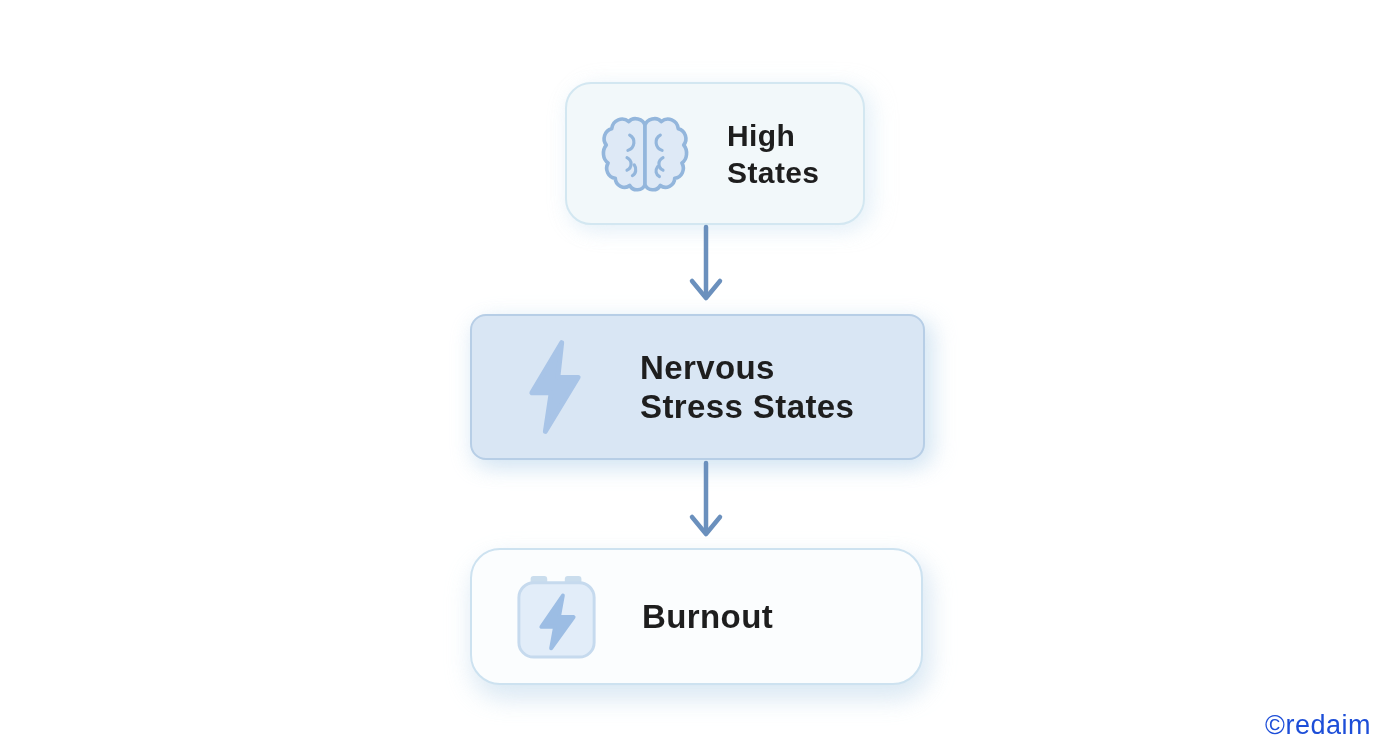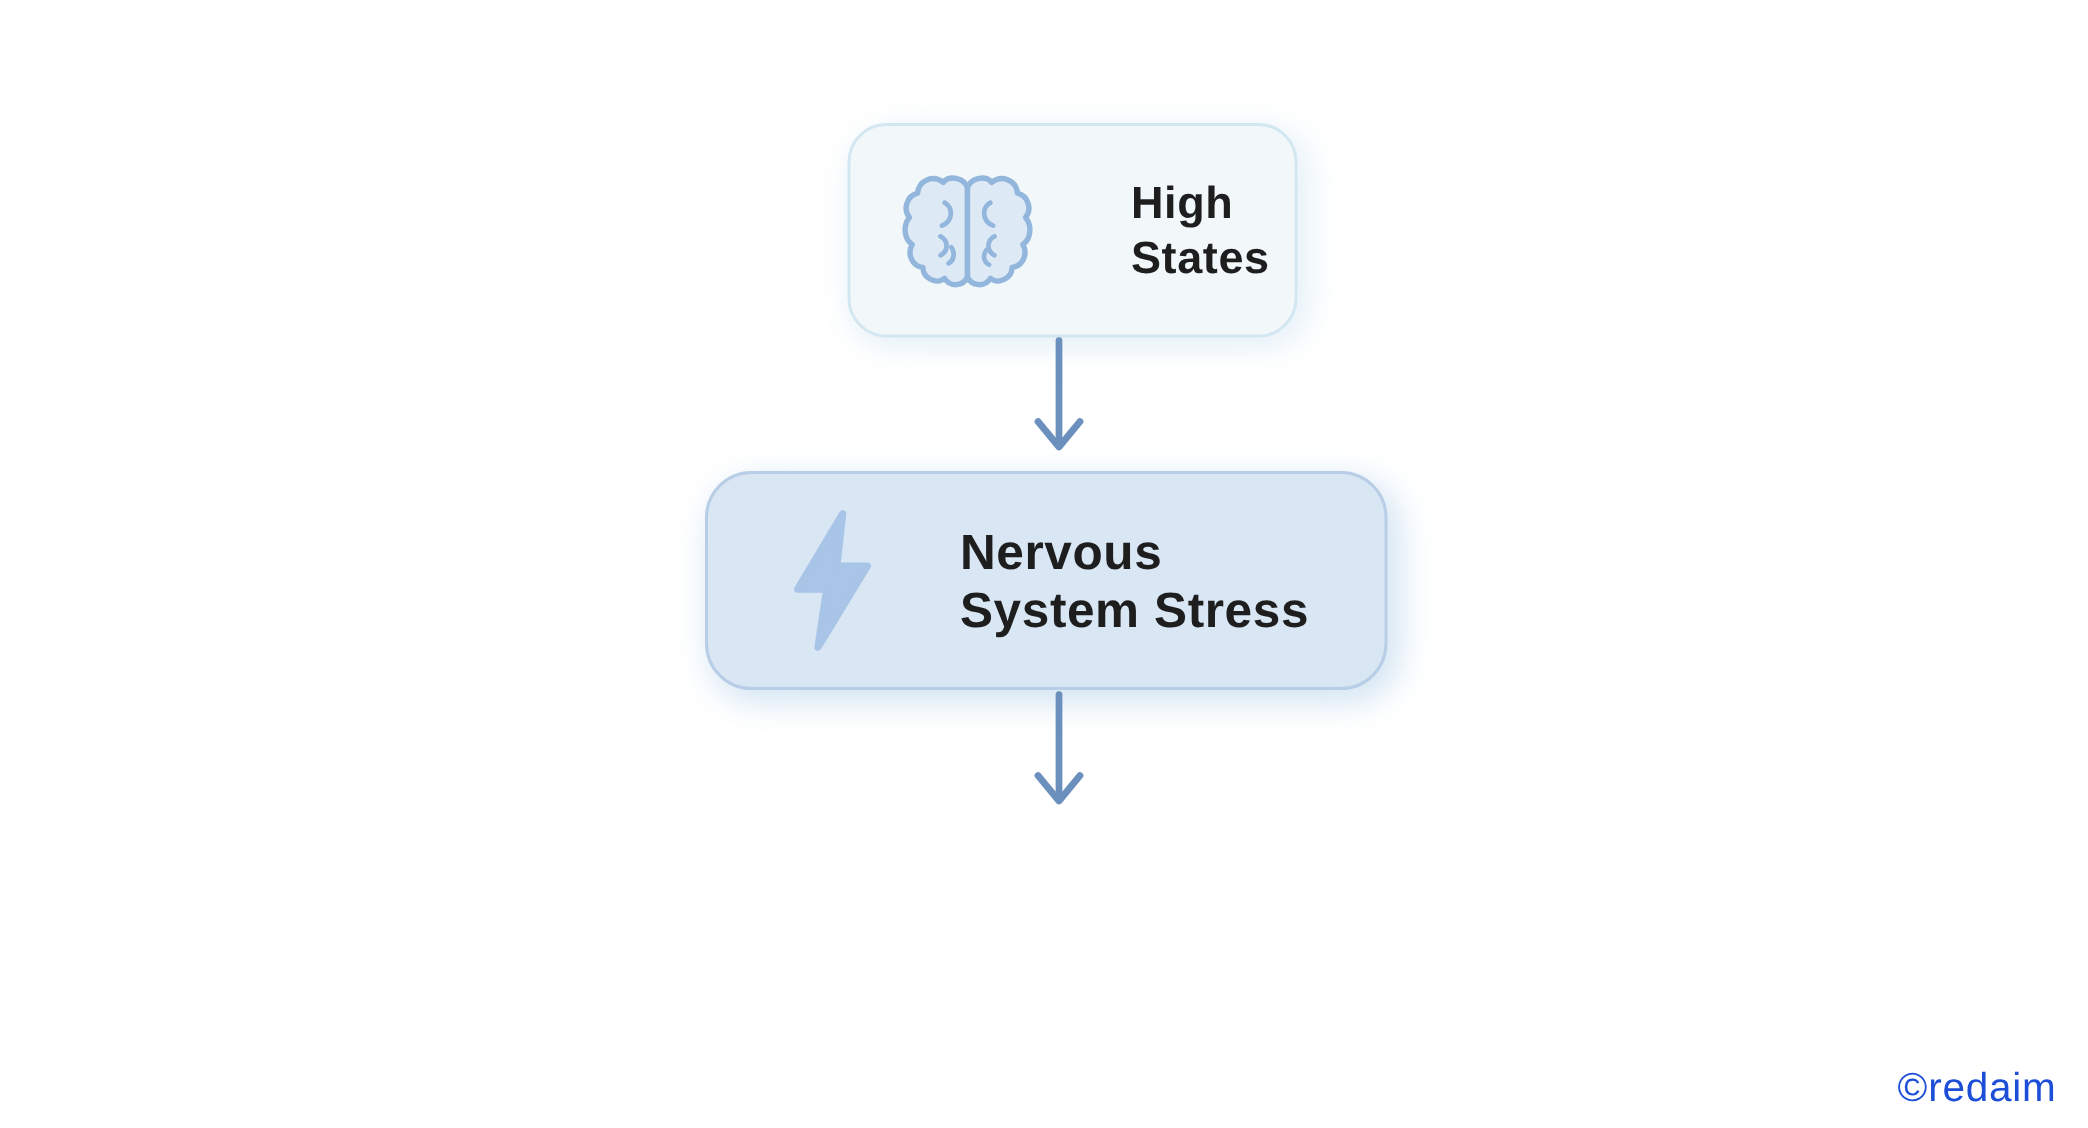"High" #node-high-stress { gap: 27px -> none }
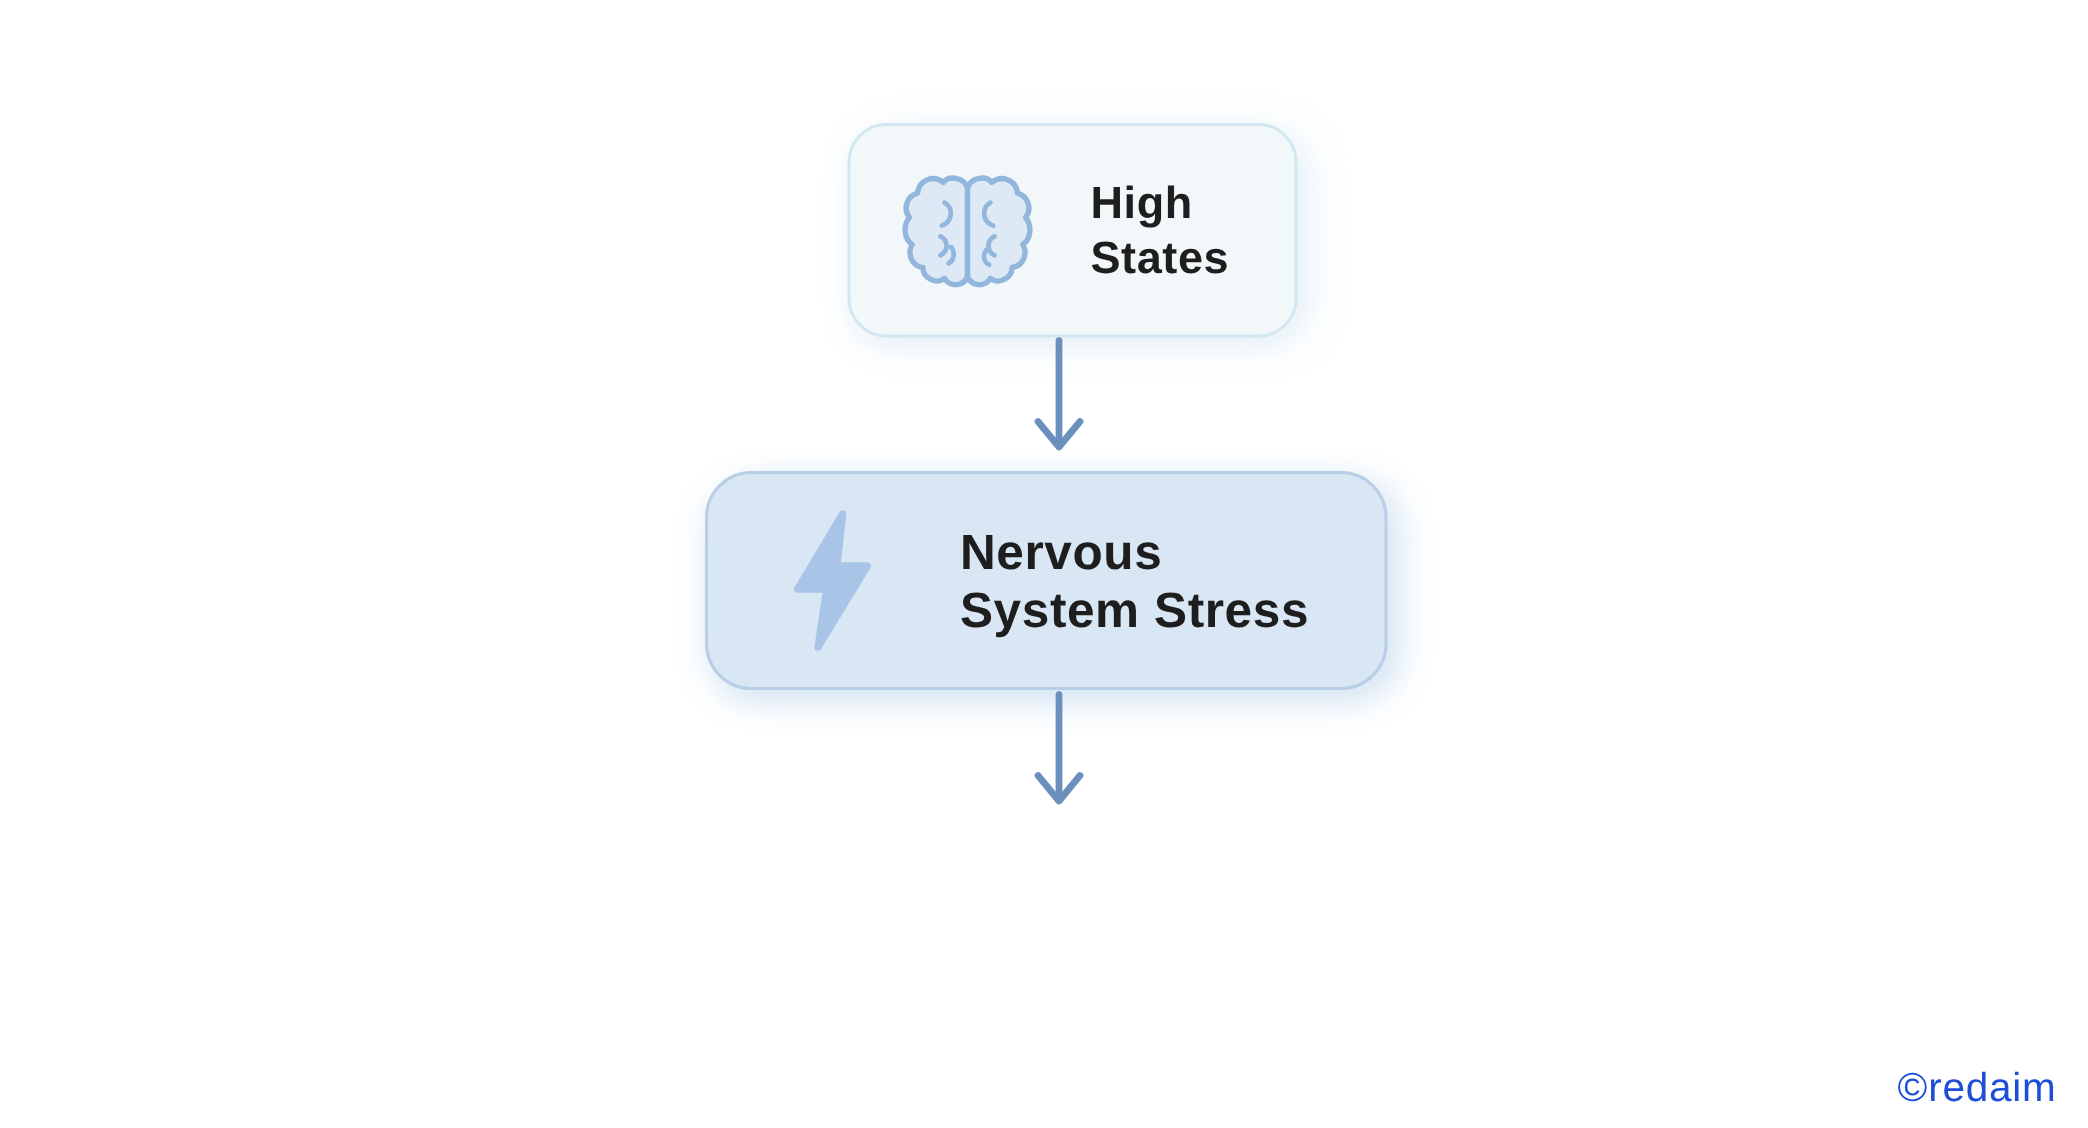"Nervous" #node-nervous { border-radius: 31px -> 16px }
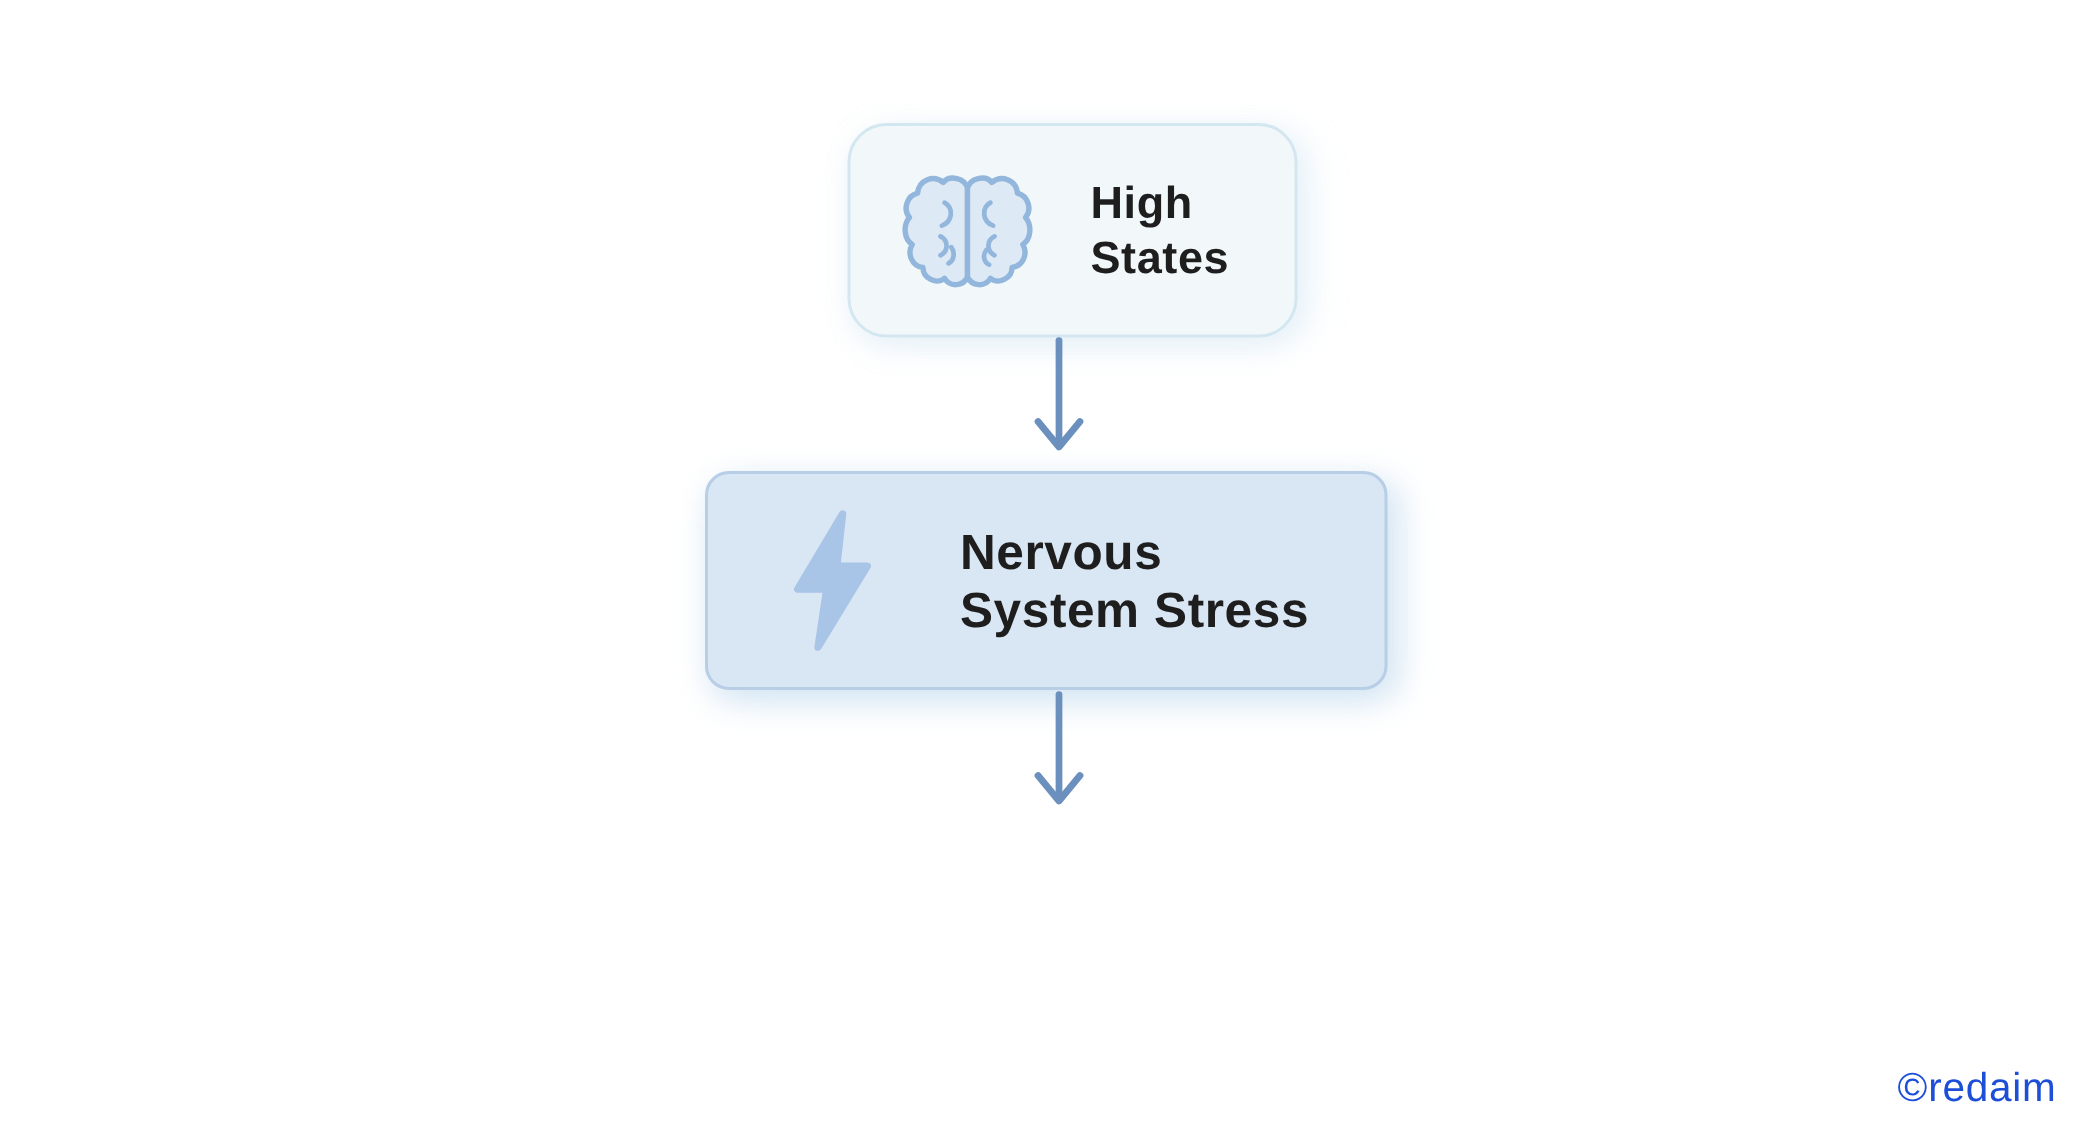"System Stress" span.line { text: System Stress -> Stress States }
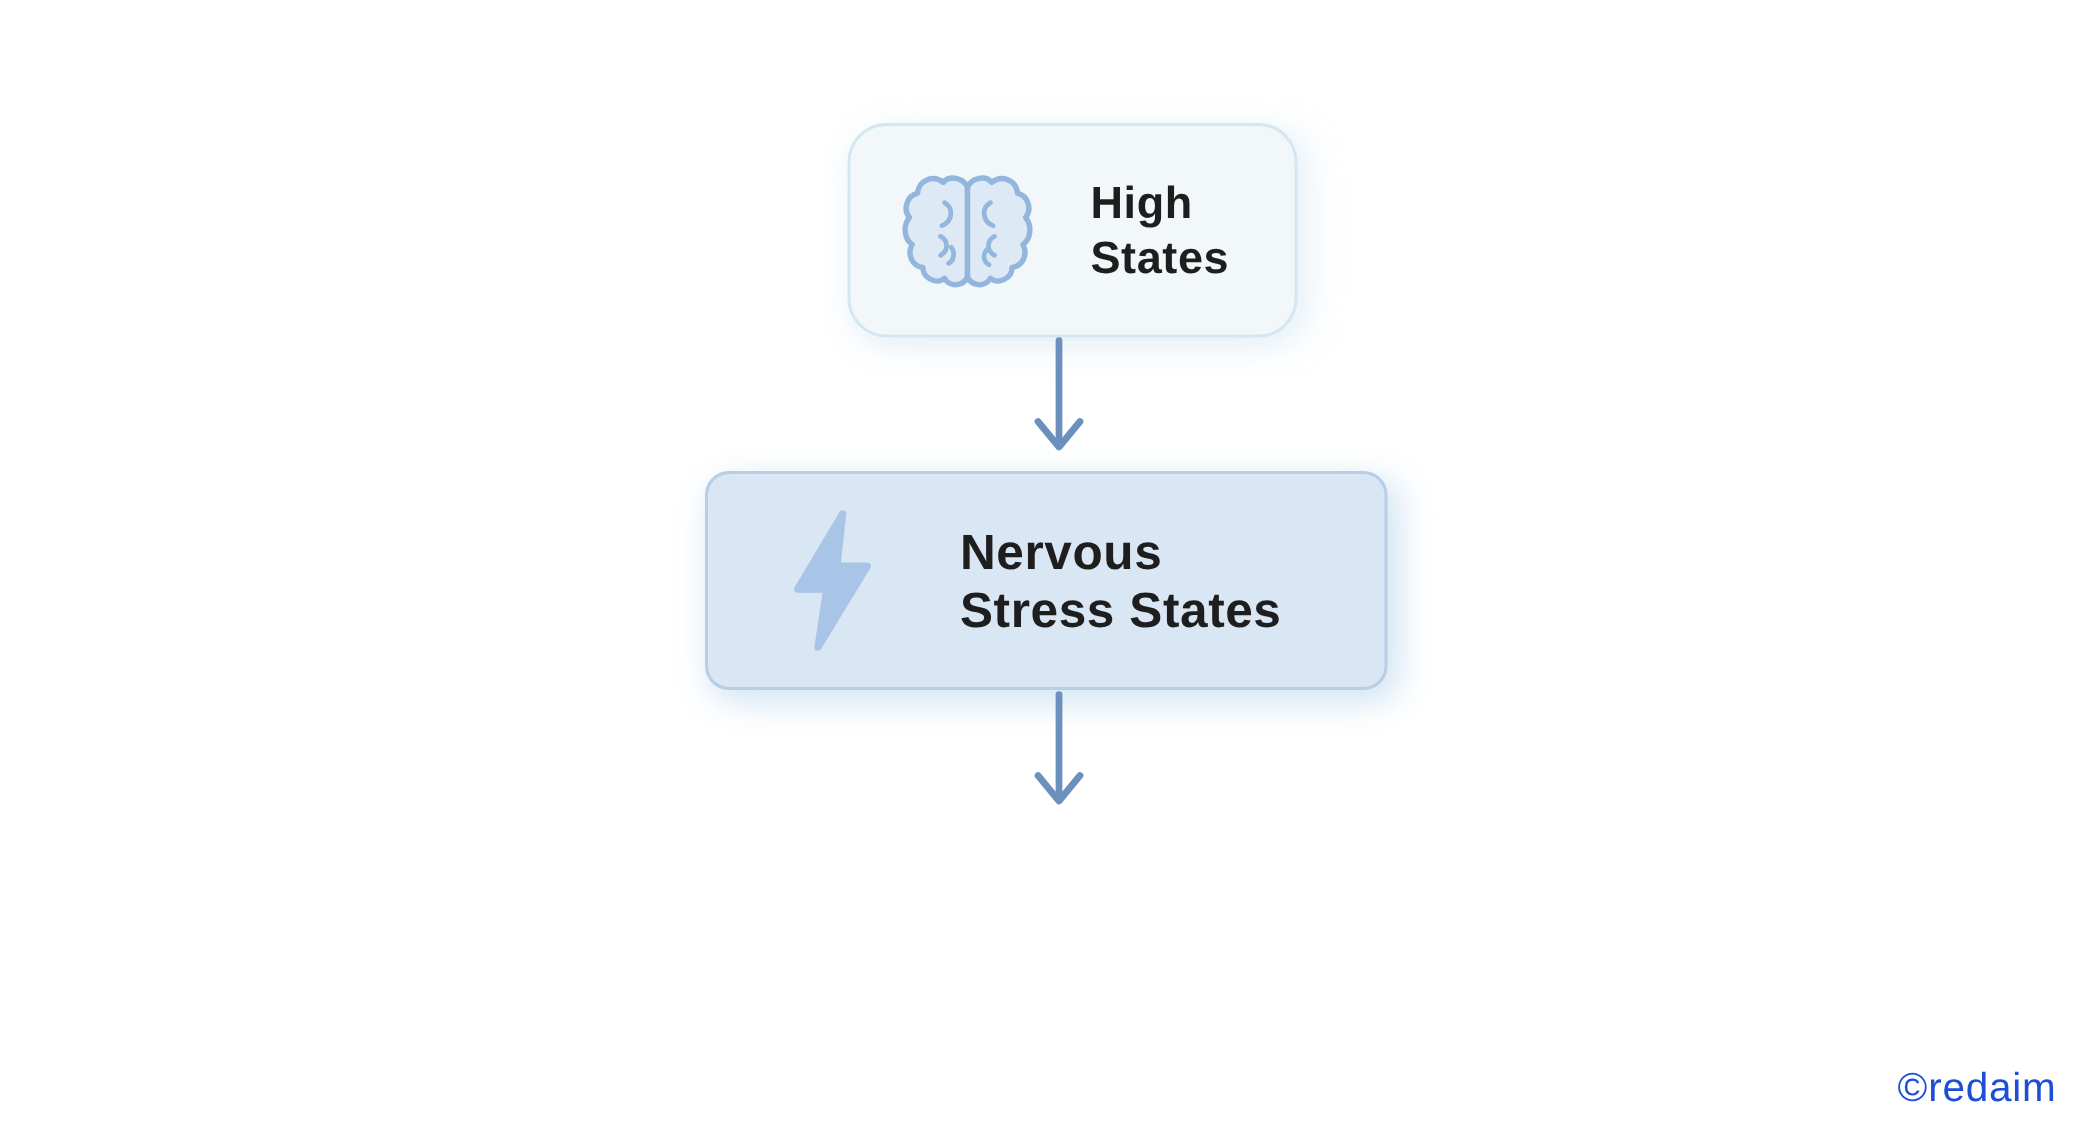"Burnout" div.node { html: none -> <div> <span> <svg> <rect></rect> <rect></rect> <rect></rect> <path></path> </svg> </span> <span> <span>Burnout</span> </span> </div> }
